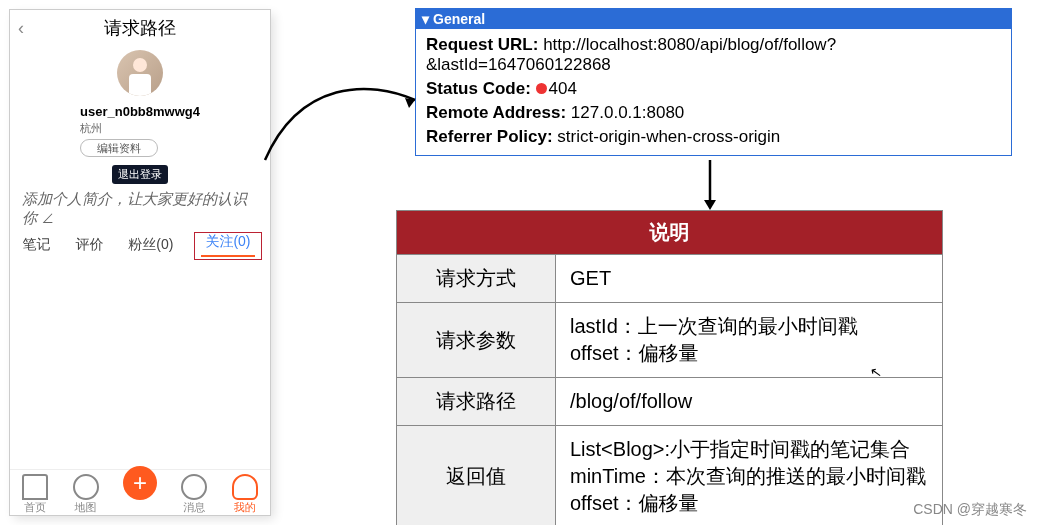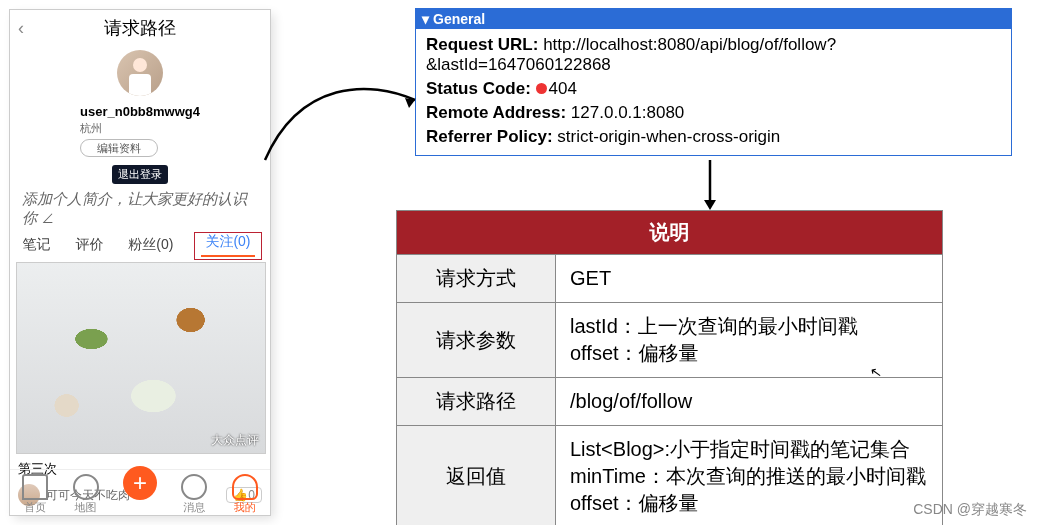"大众点评" div.feed { html: <div> <div> <span>大众点评</span> </div> <div>第三次</div> <div> <div></div> <span>可可今天不吃肉</span> <span>👍0</span> </div> </div> -> none }
